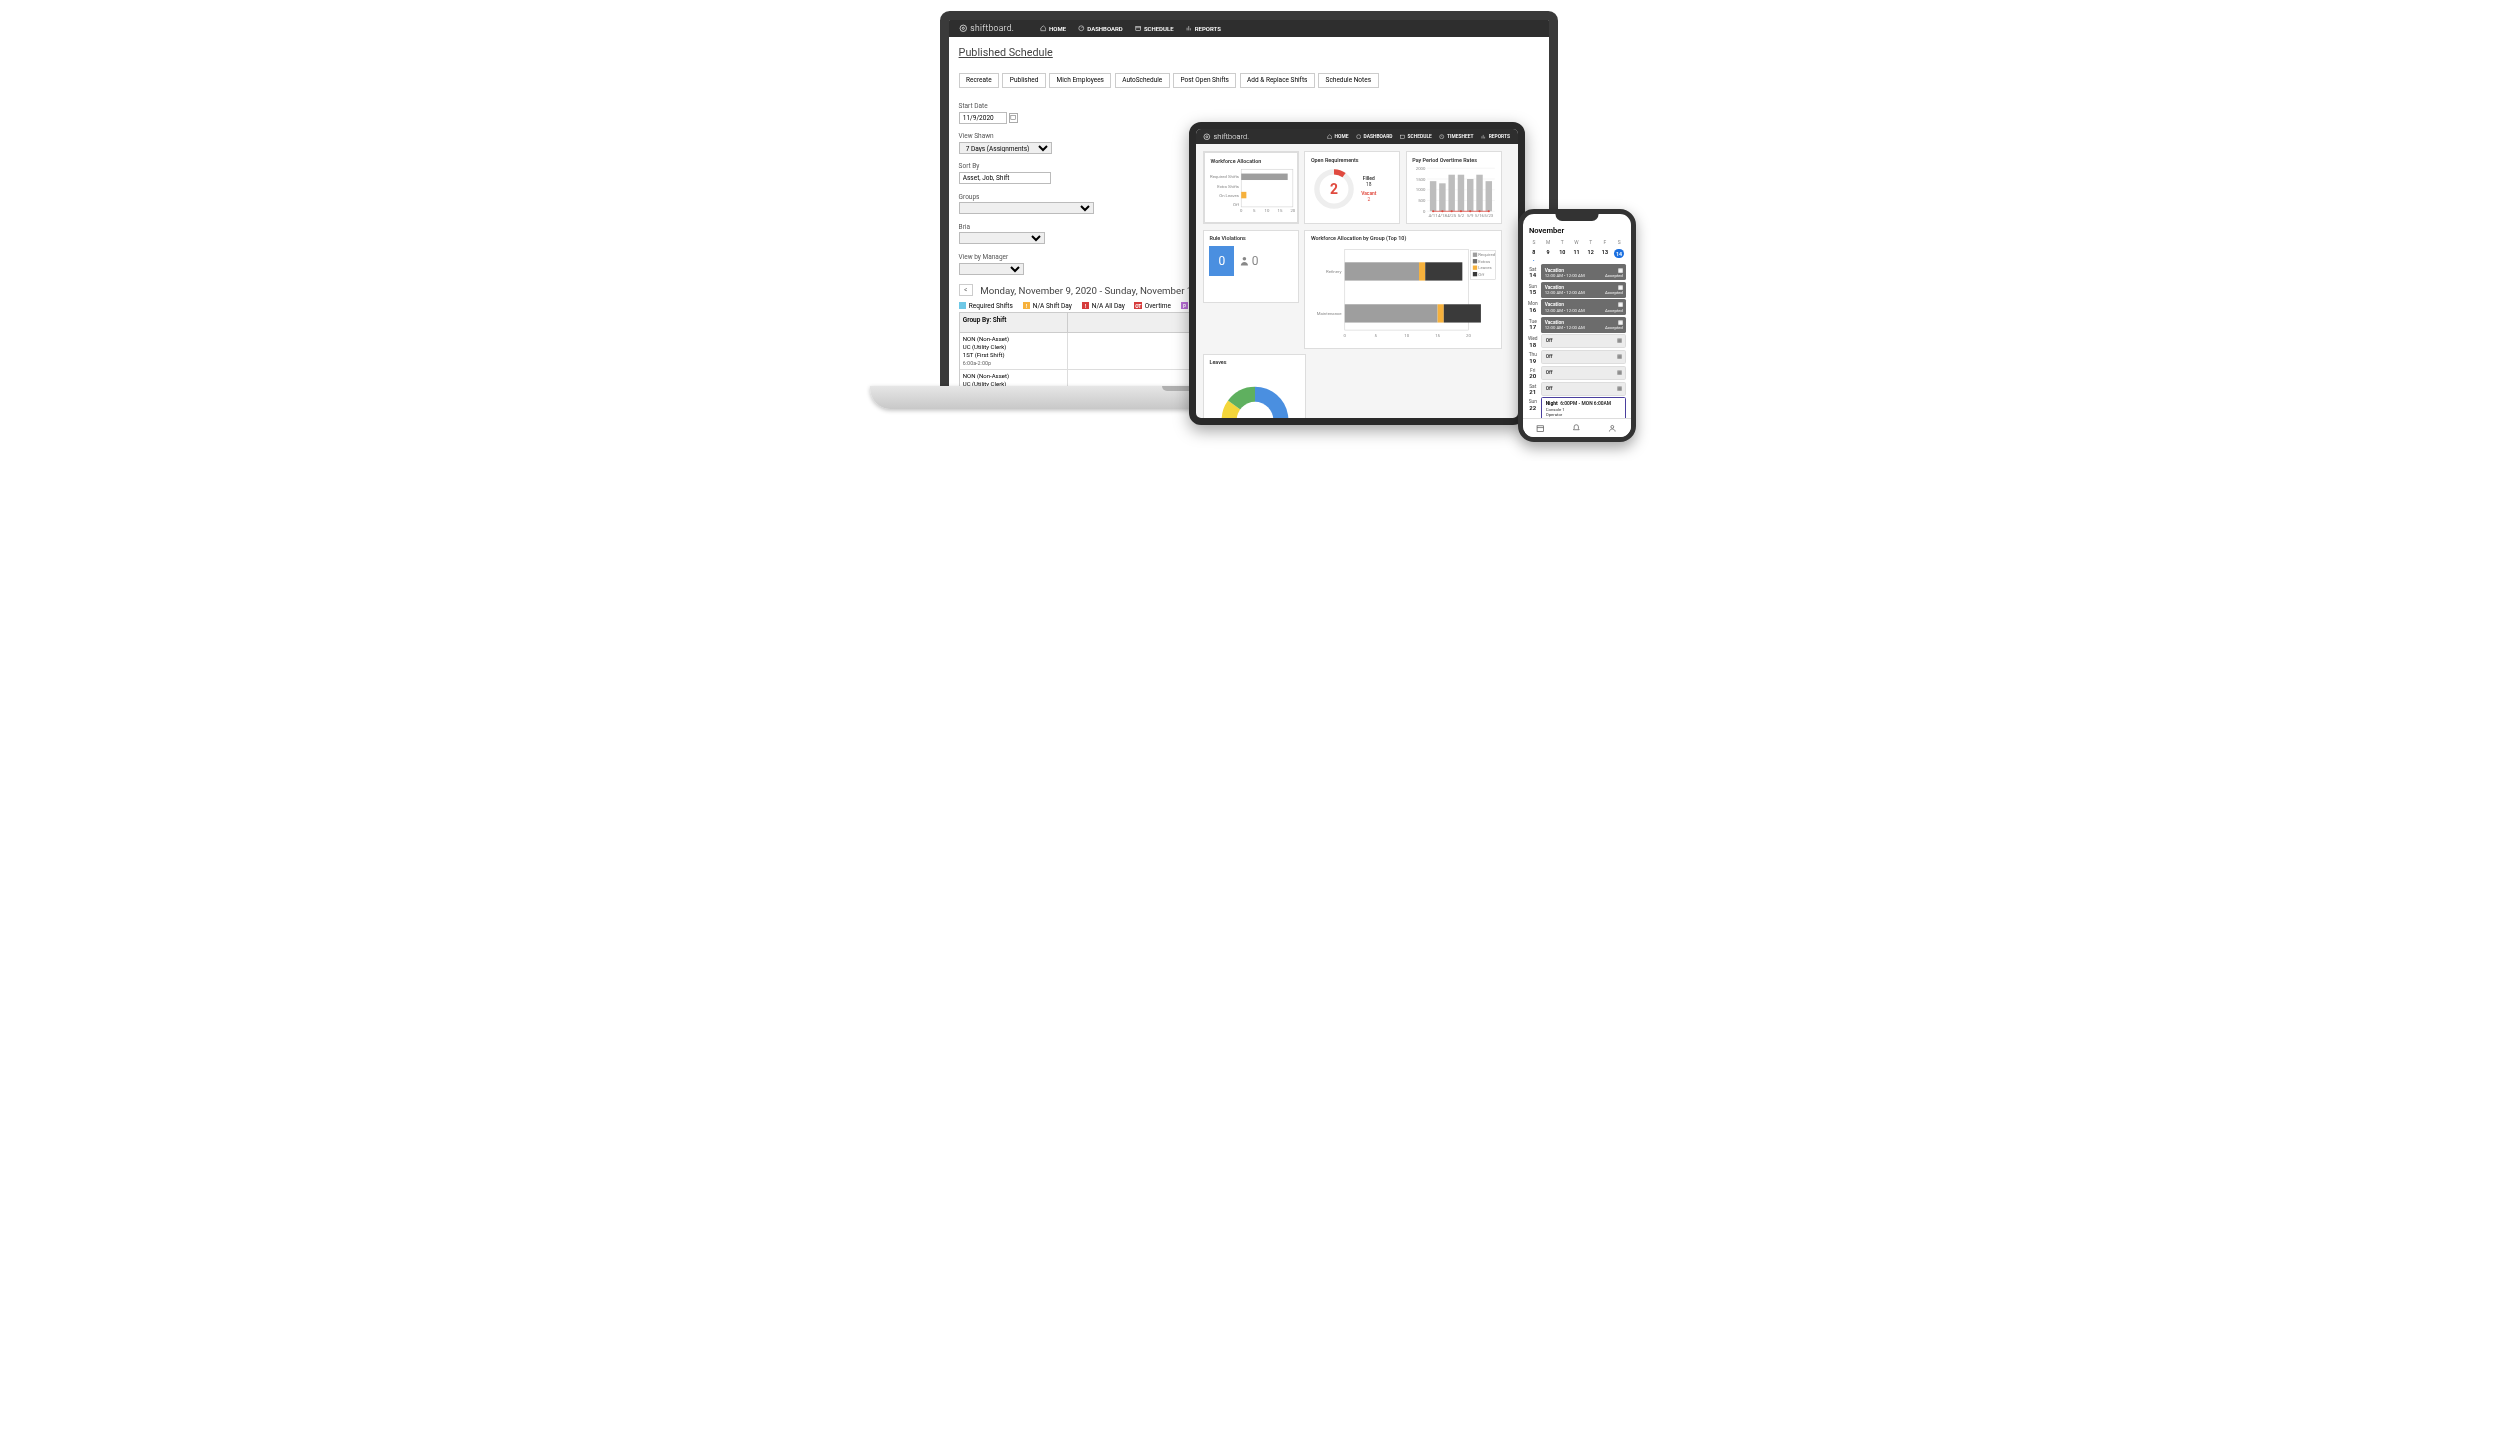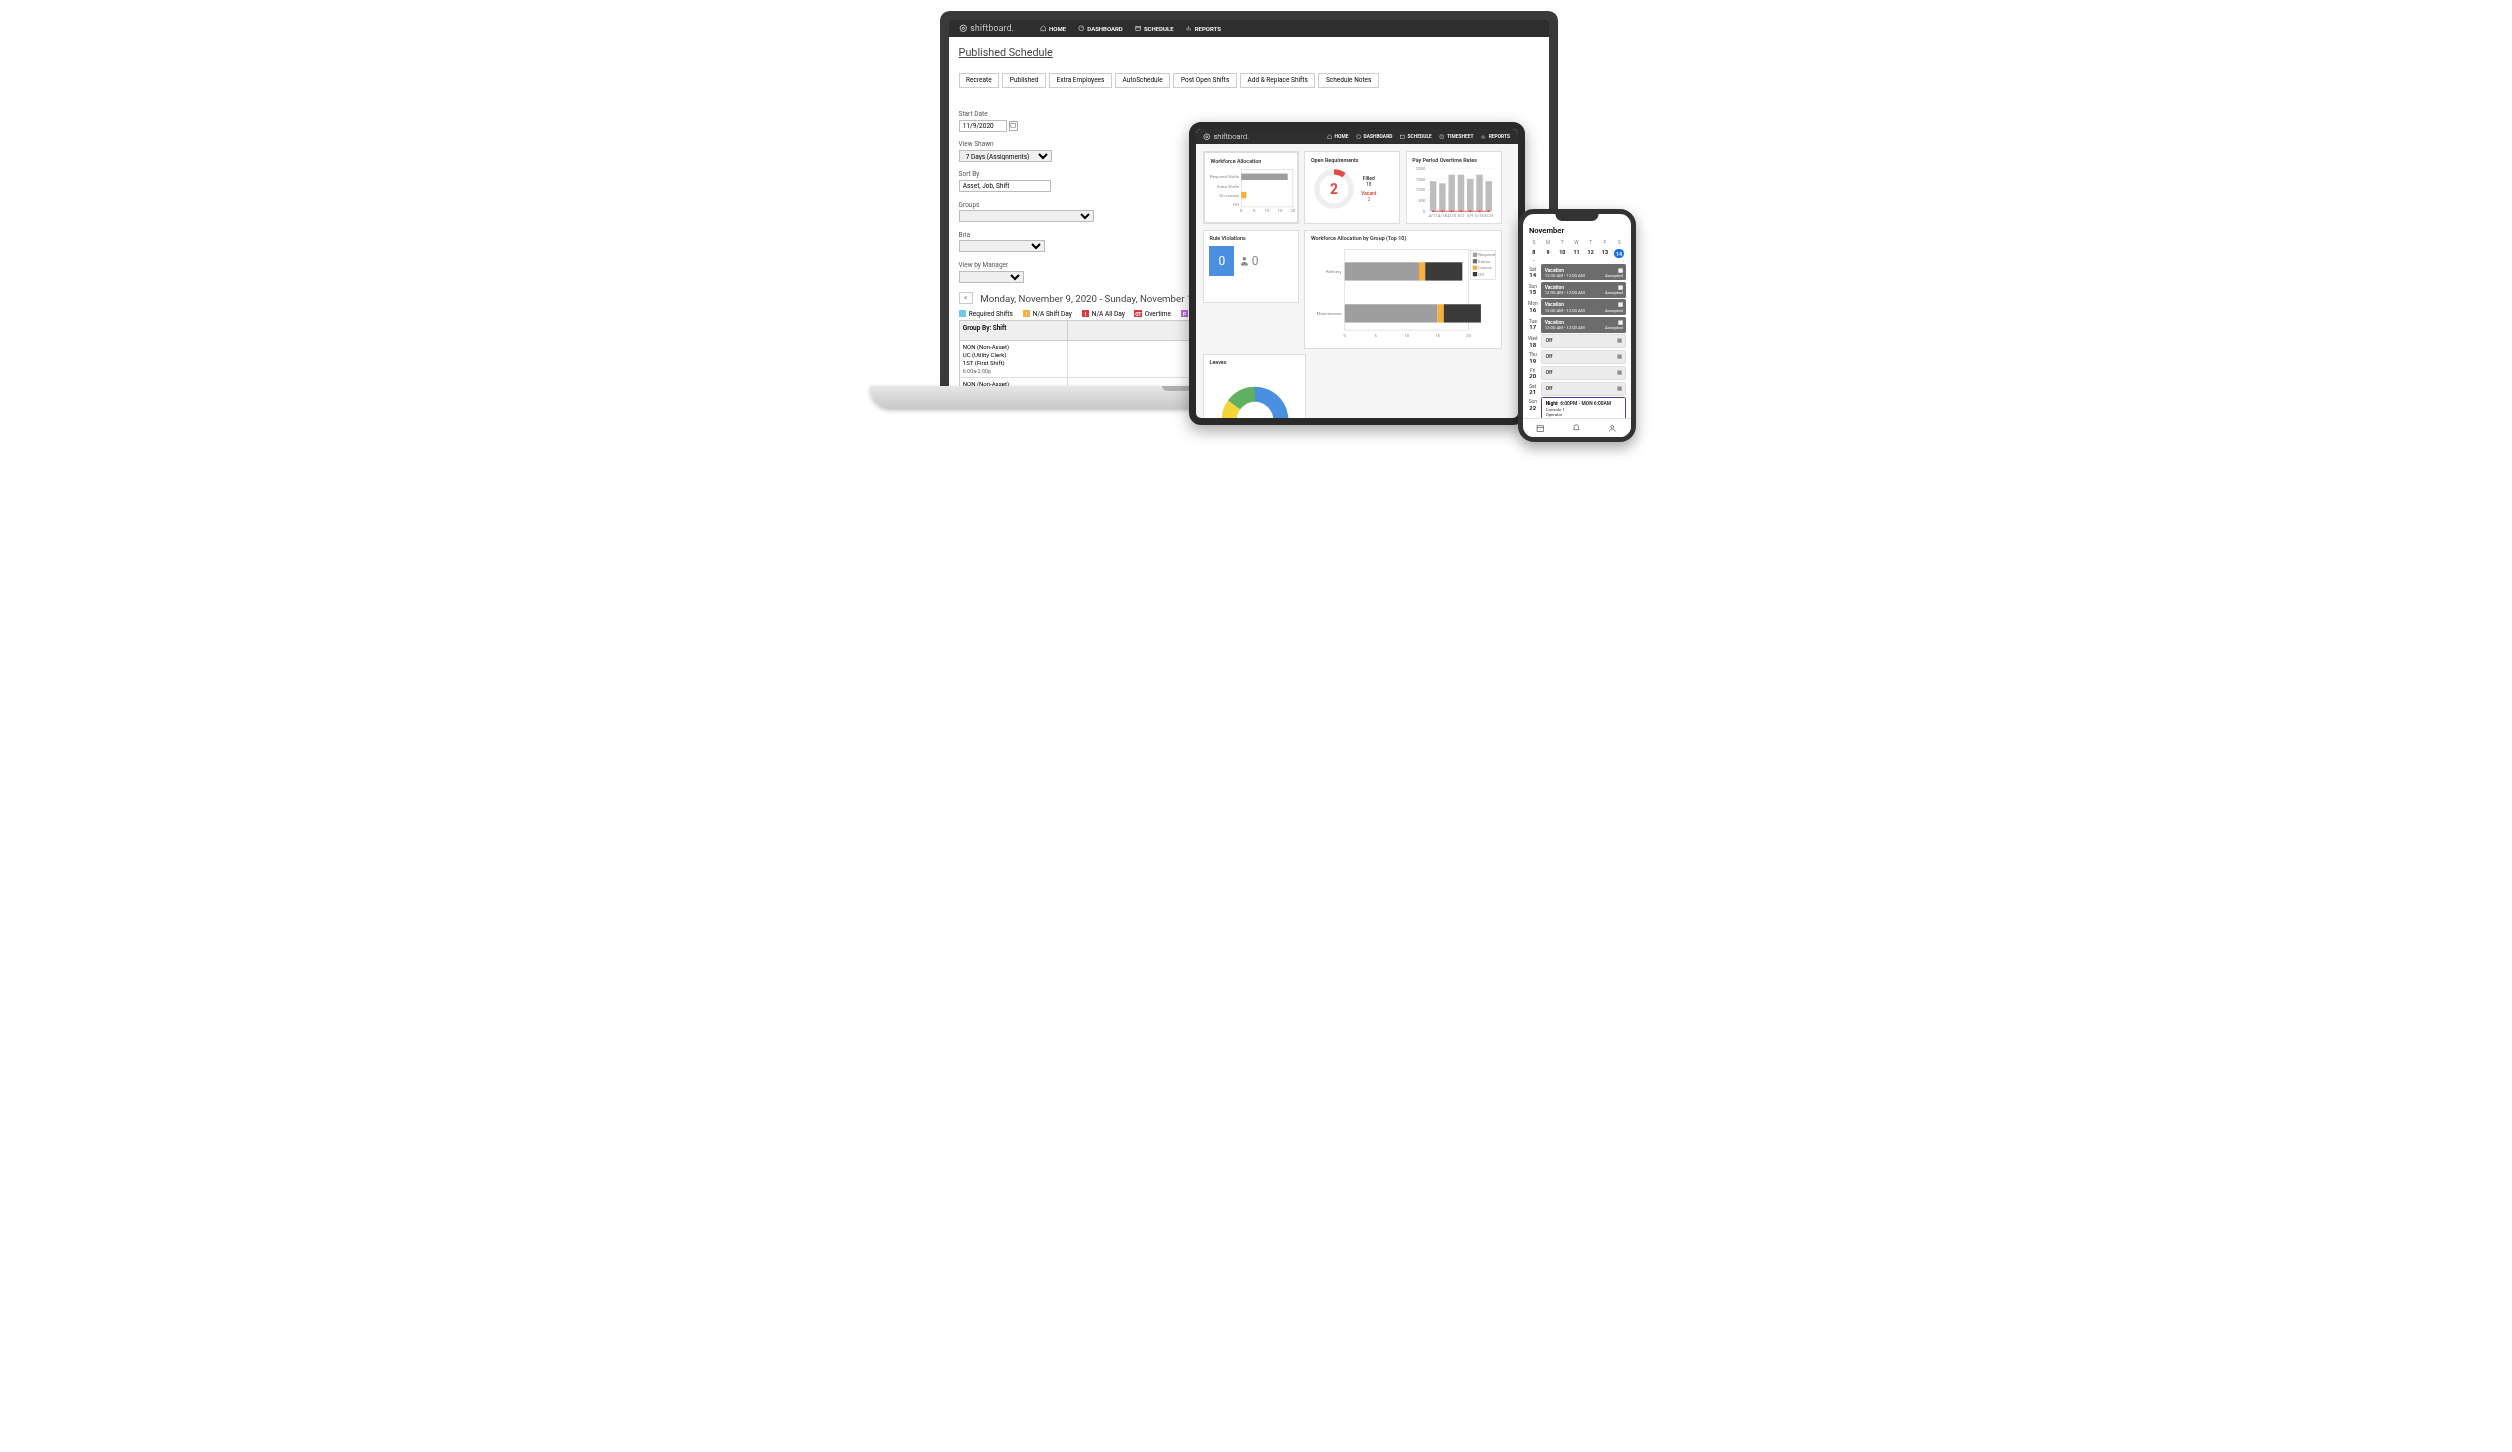"Recreate" .btnrow { margin-bottom: 22px -> 14px }
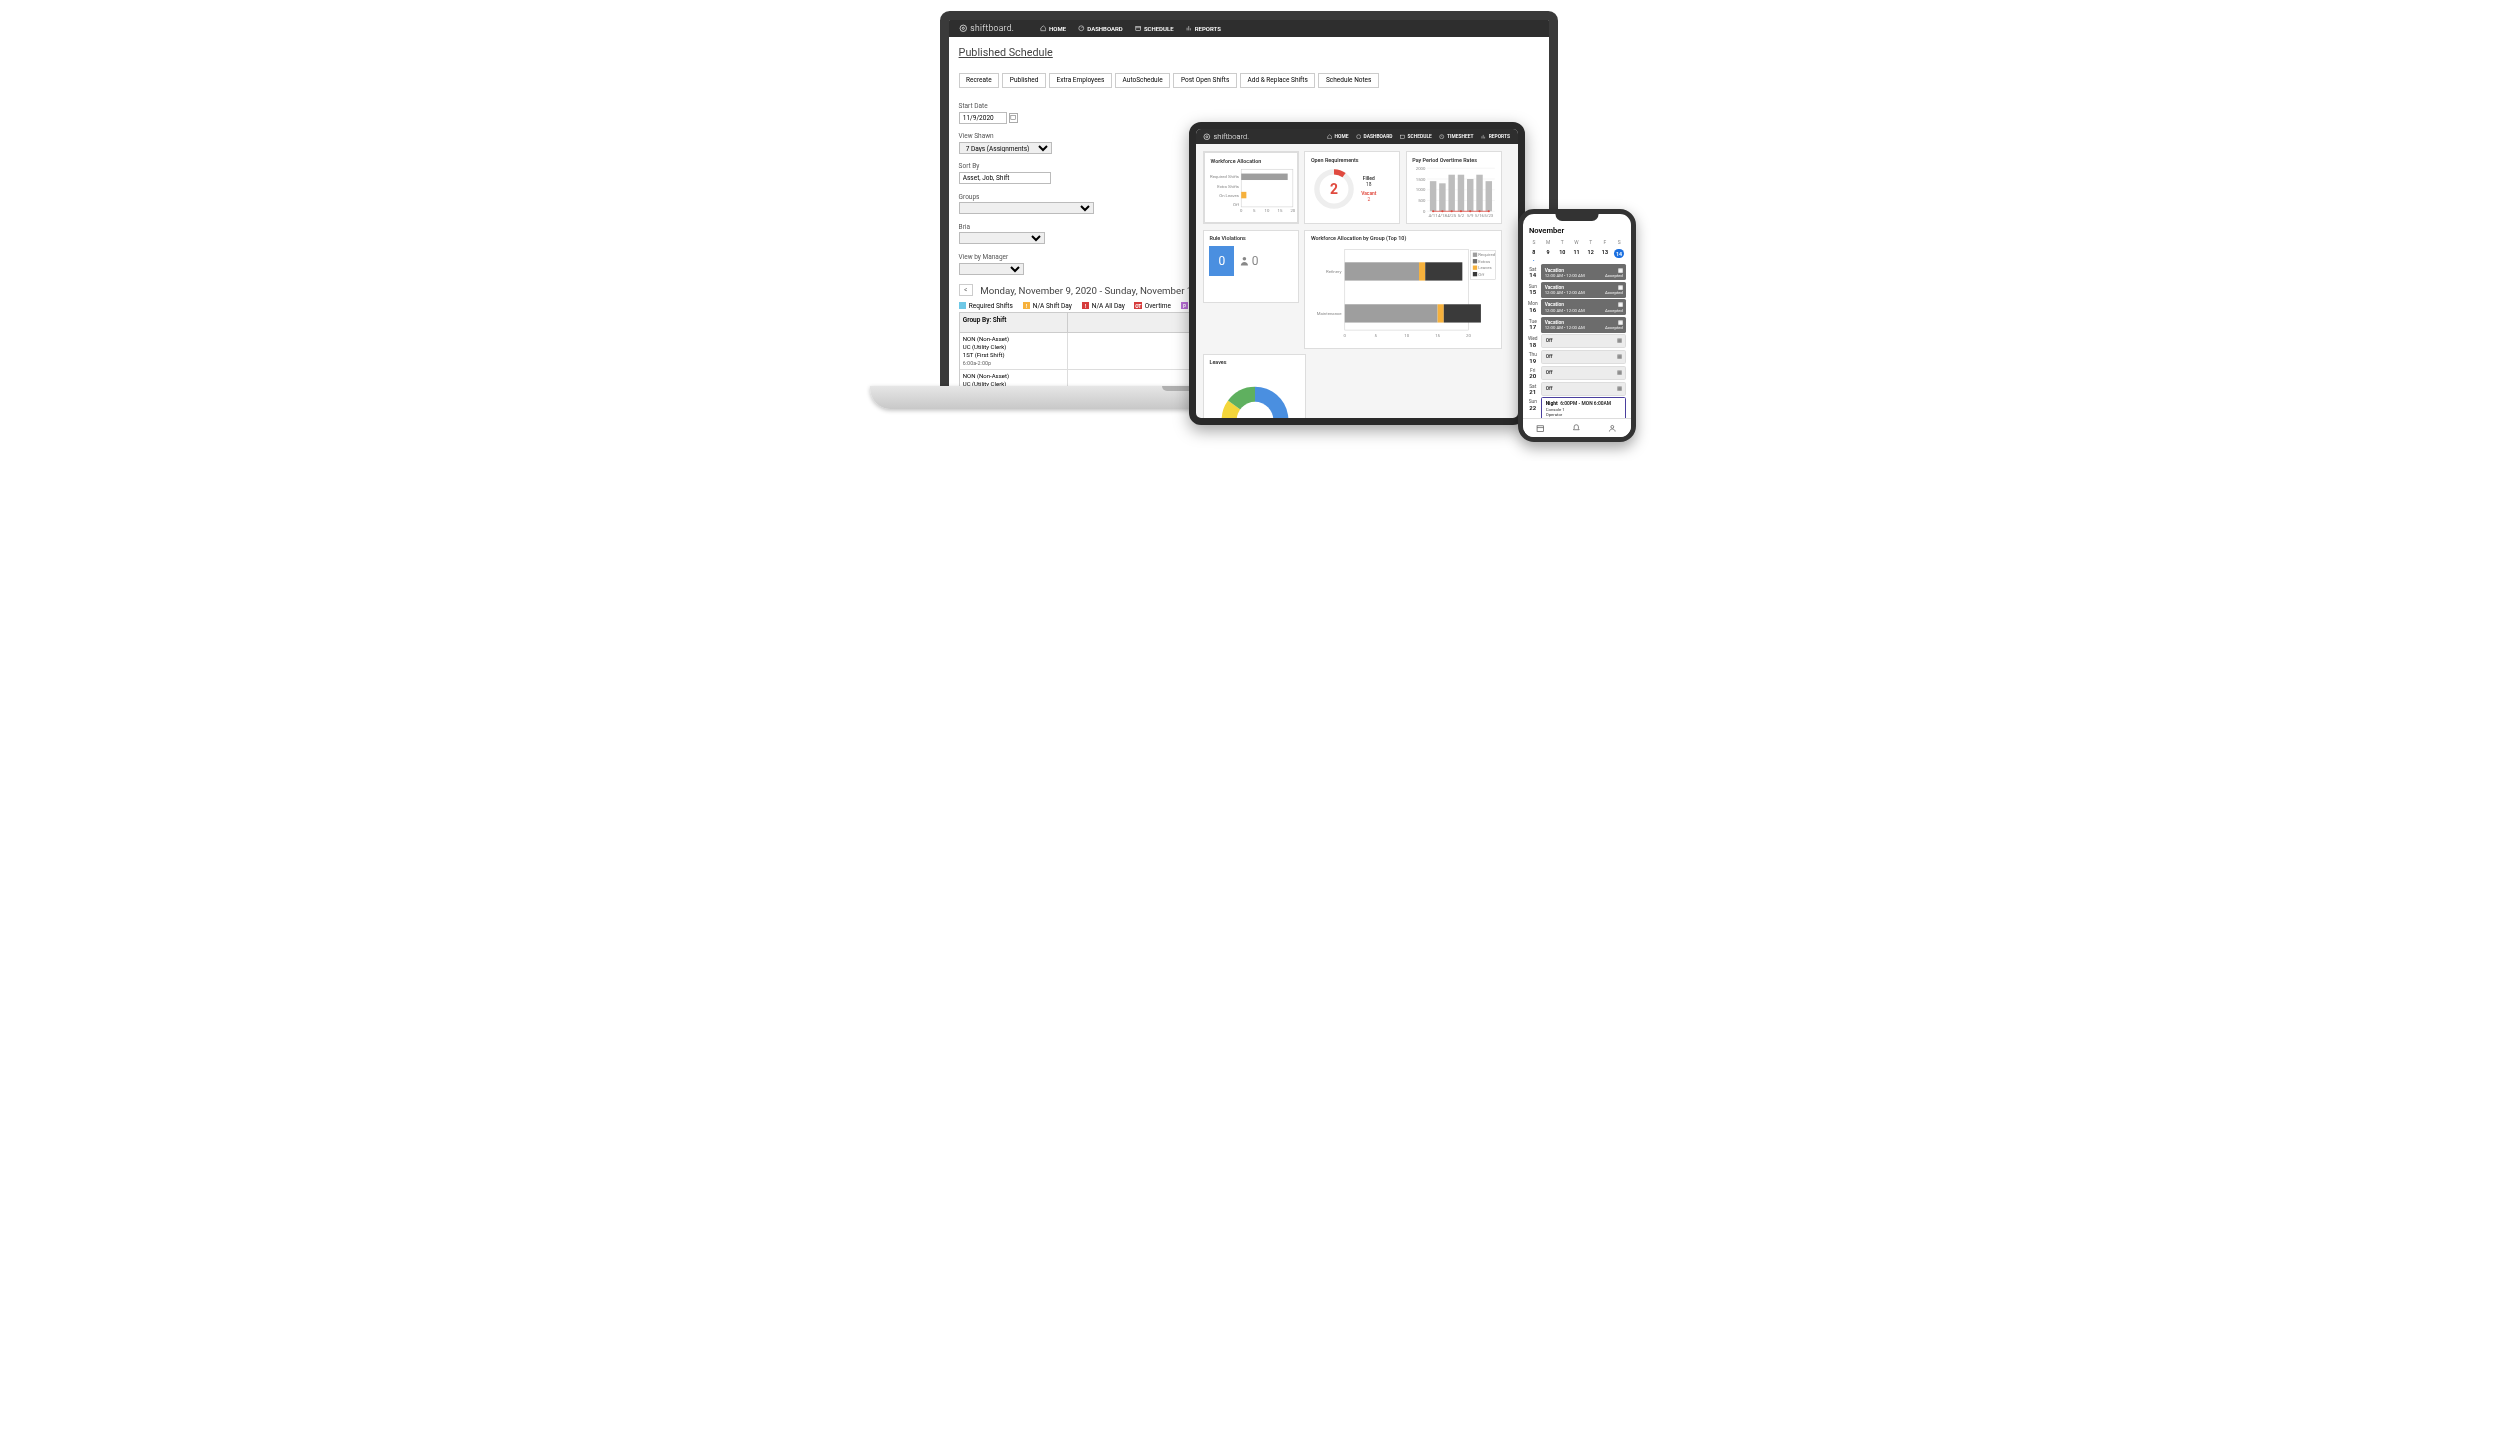"Extra Employees" button.sbtn { text: Extra -> Mich }
